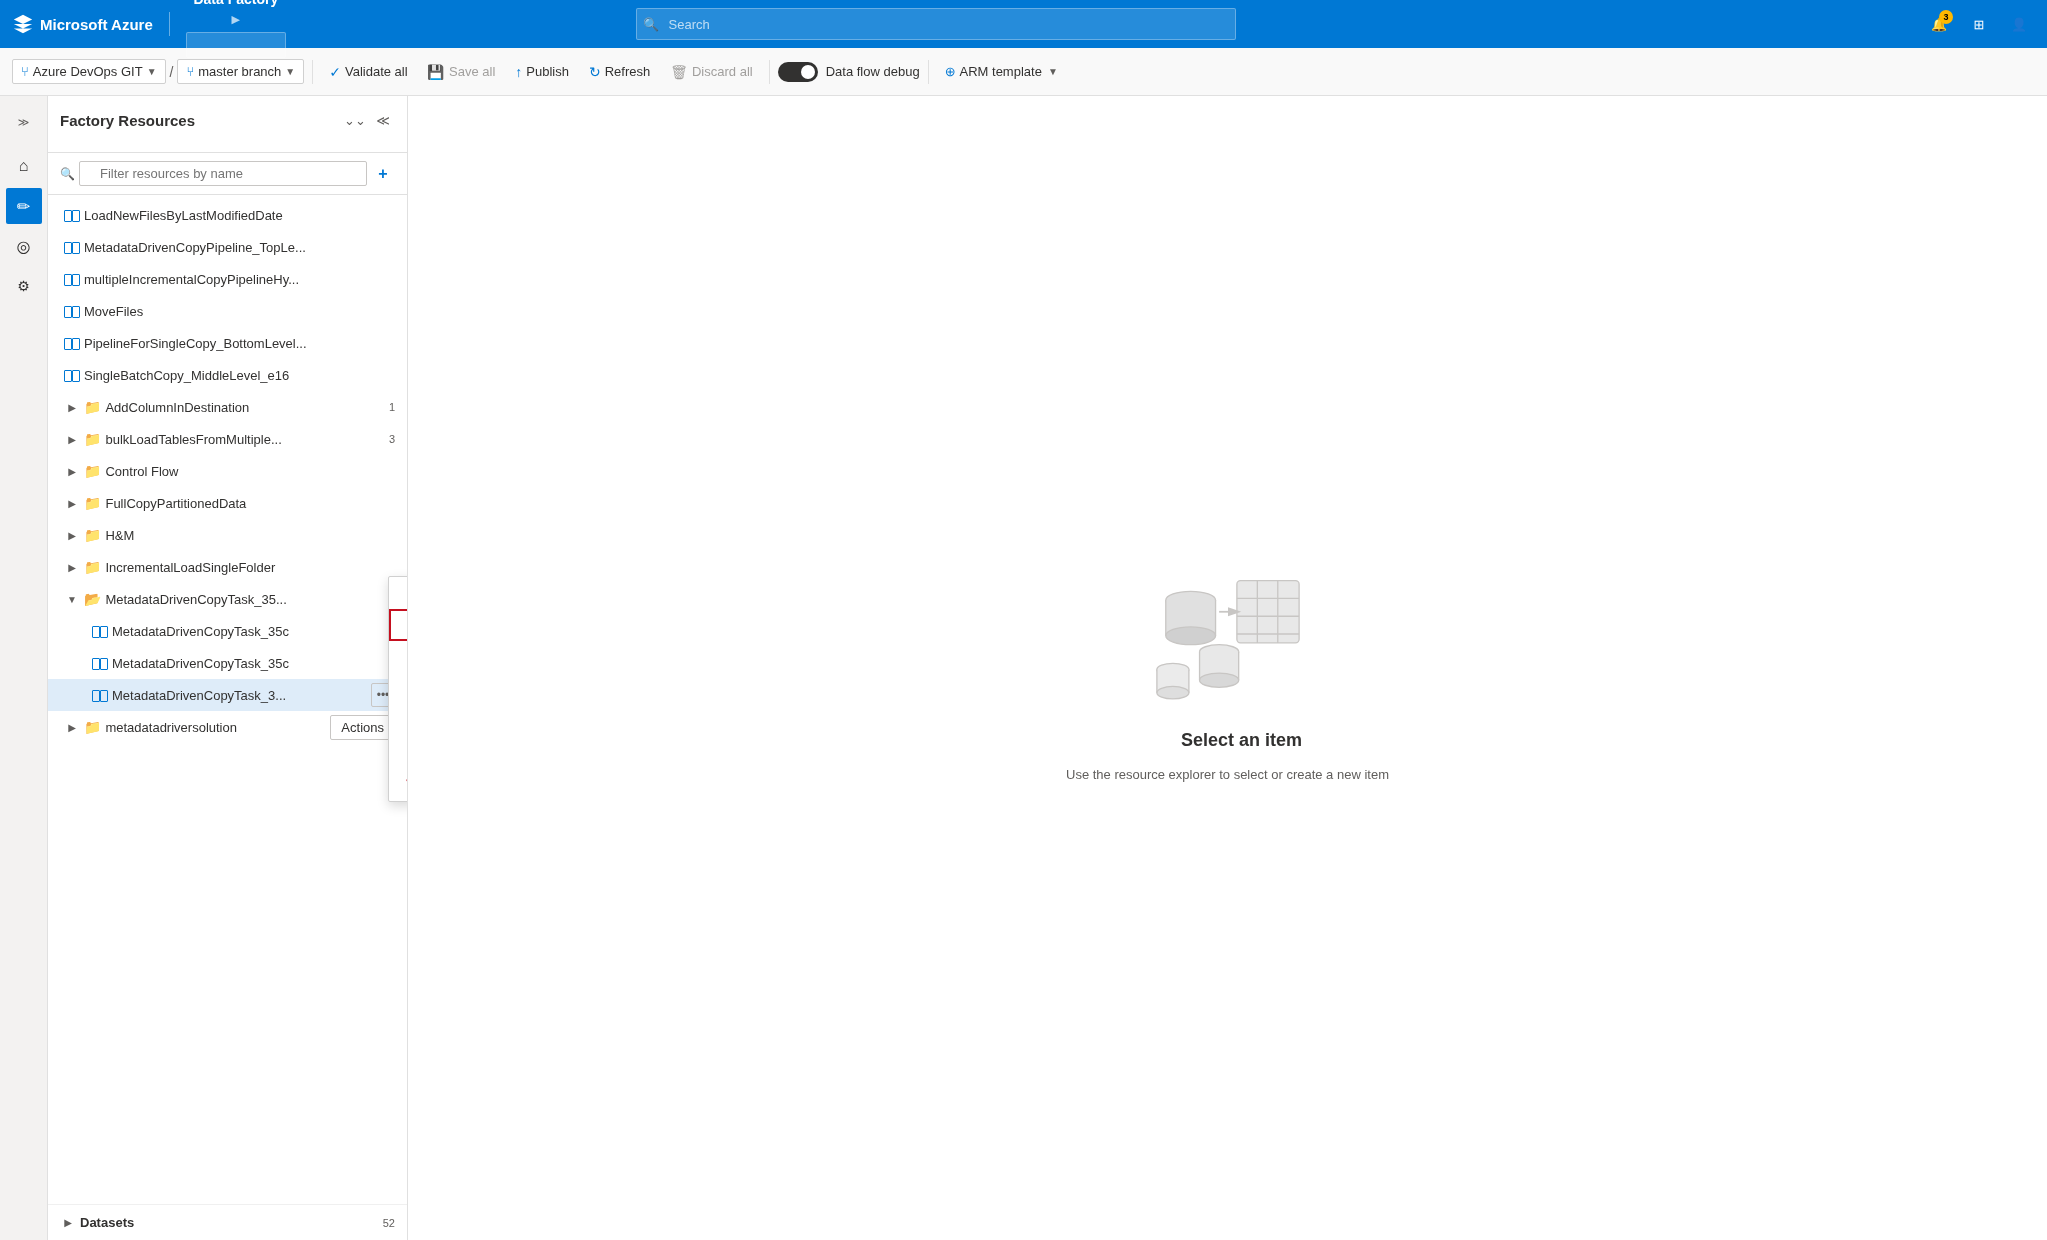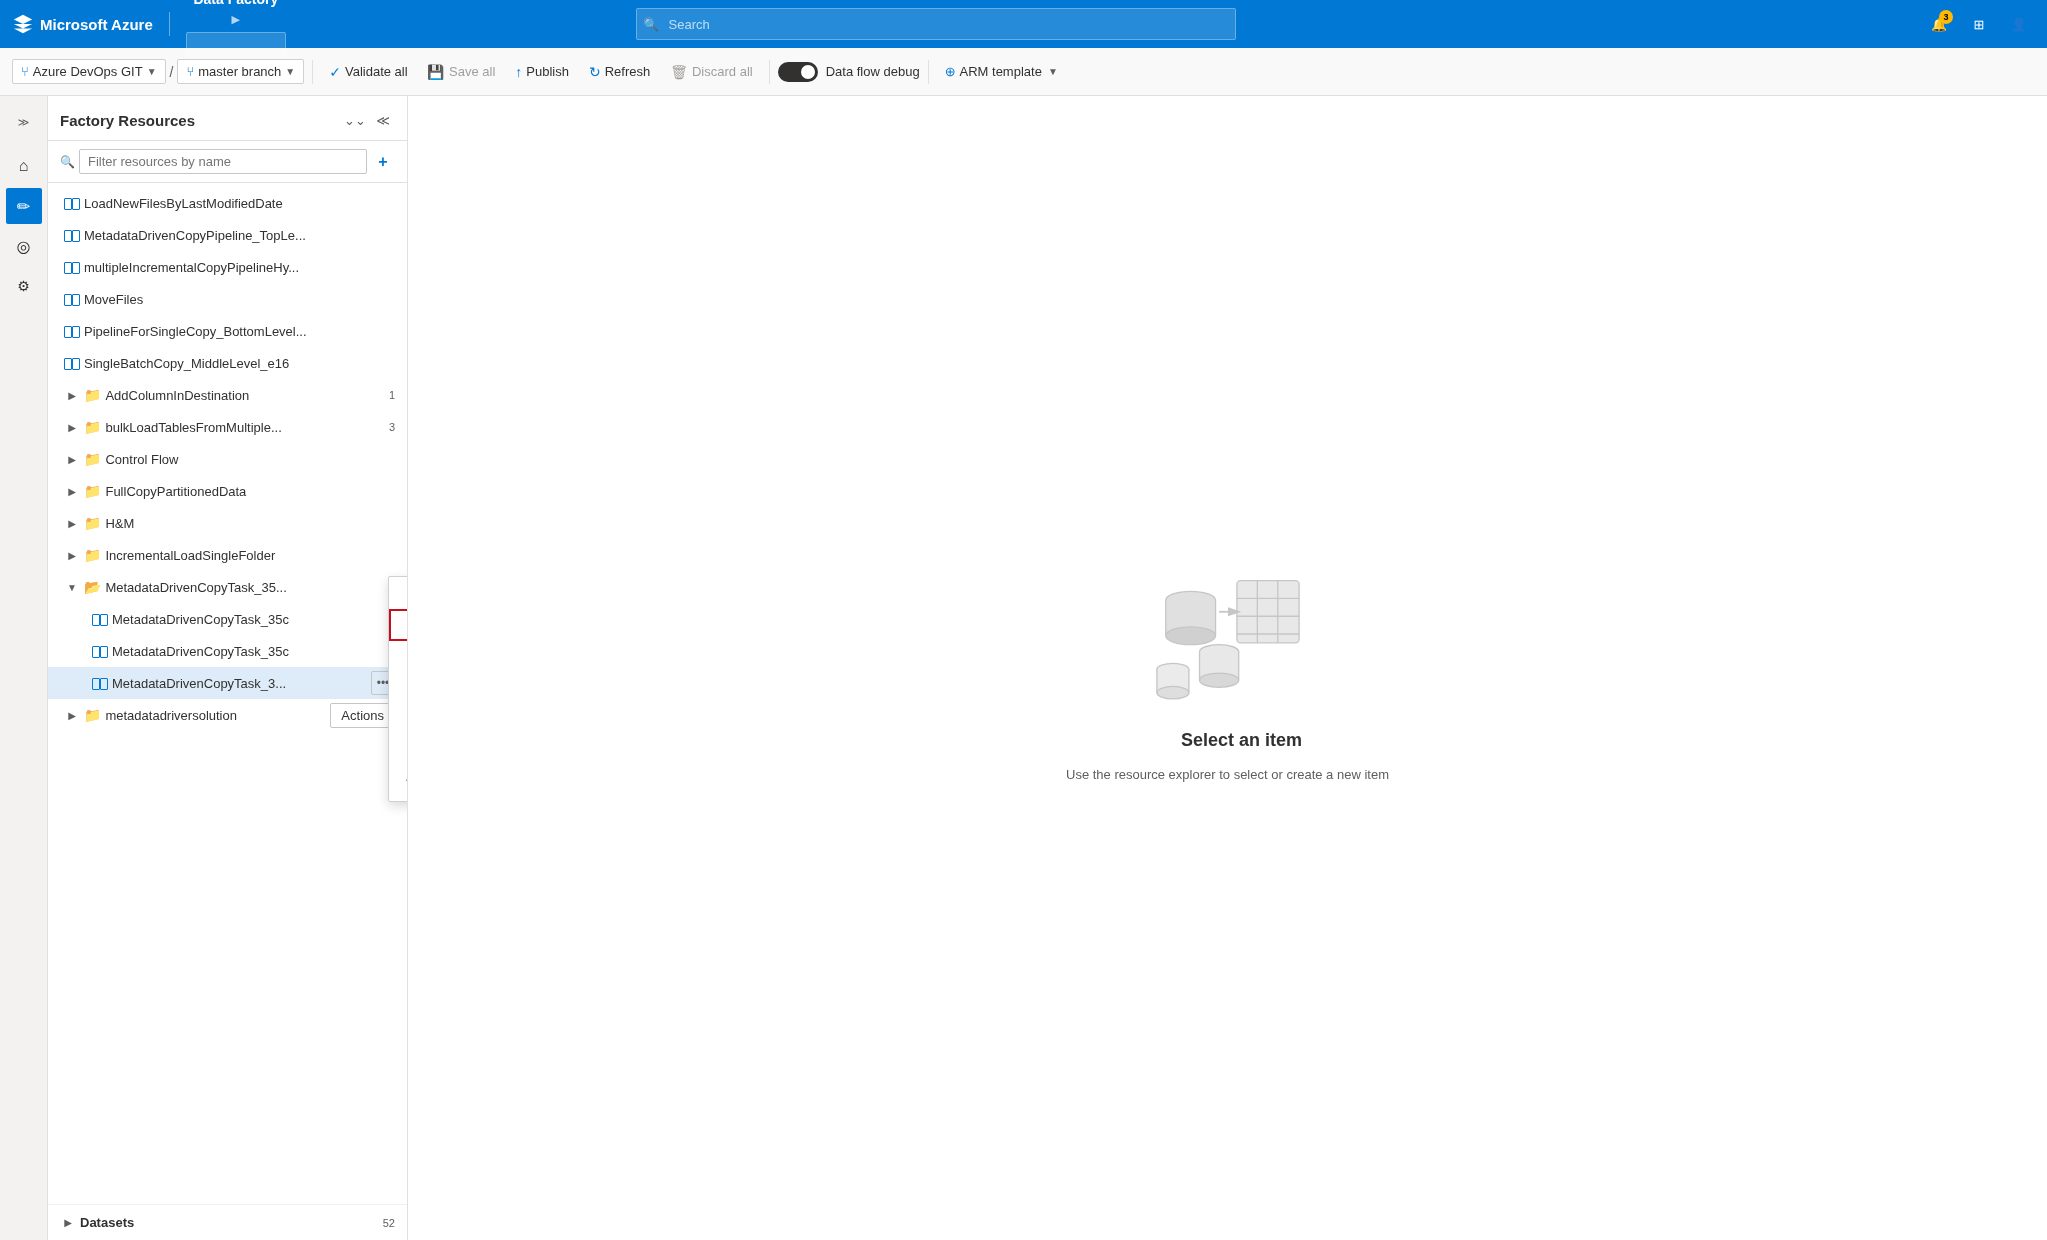"Factory Resources" .sidebar-header { padding: 12px 12px 8px -> 12px 12px 20px }
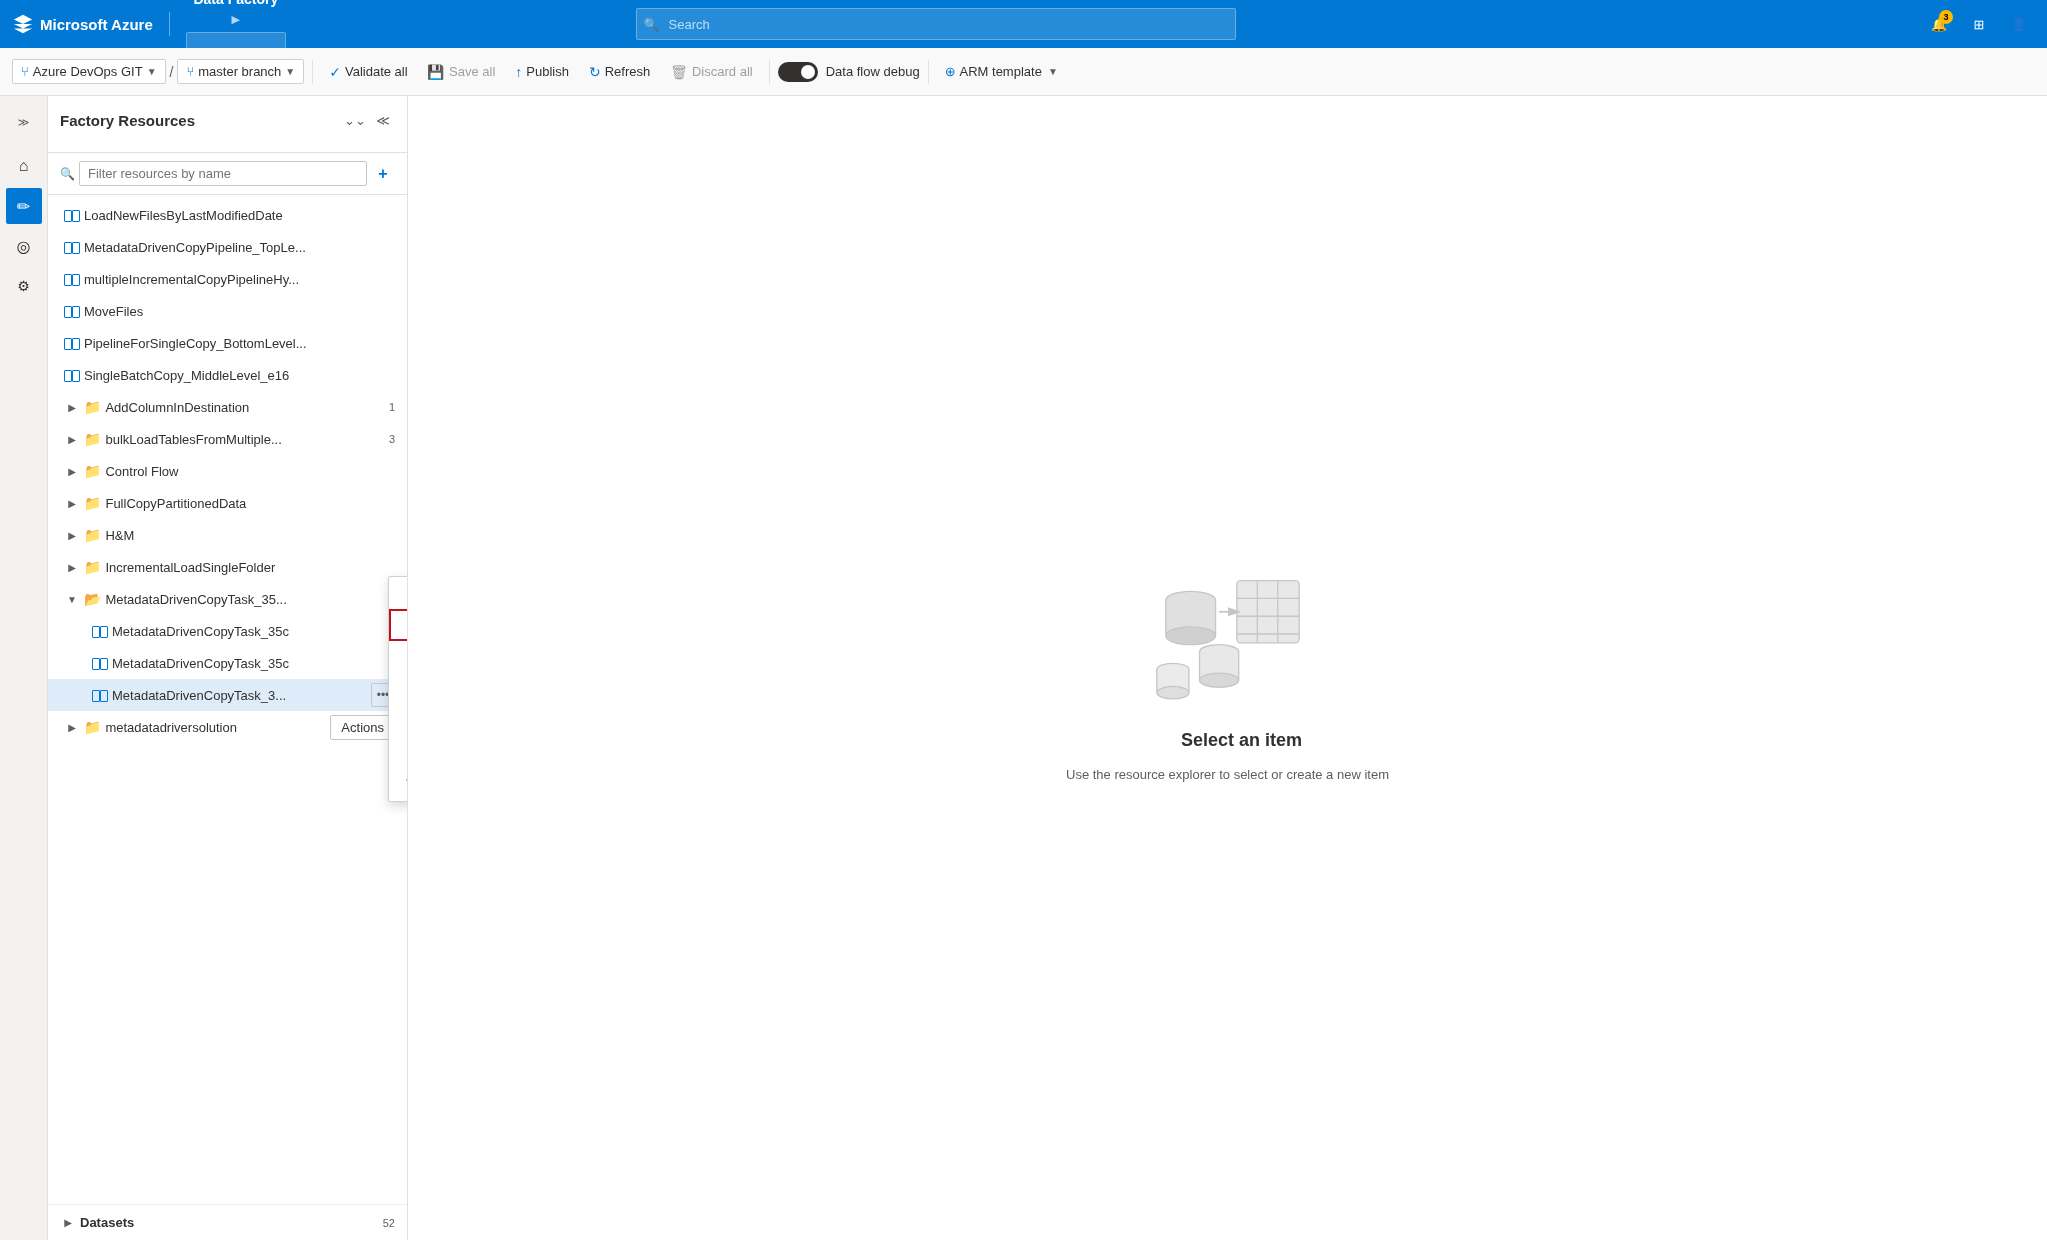"Filter resources by name" .sidebar-search-input { padding: 4px 8px -> 4px 20px }
